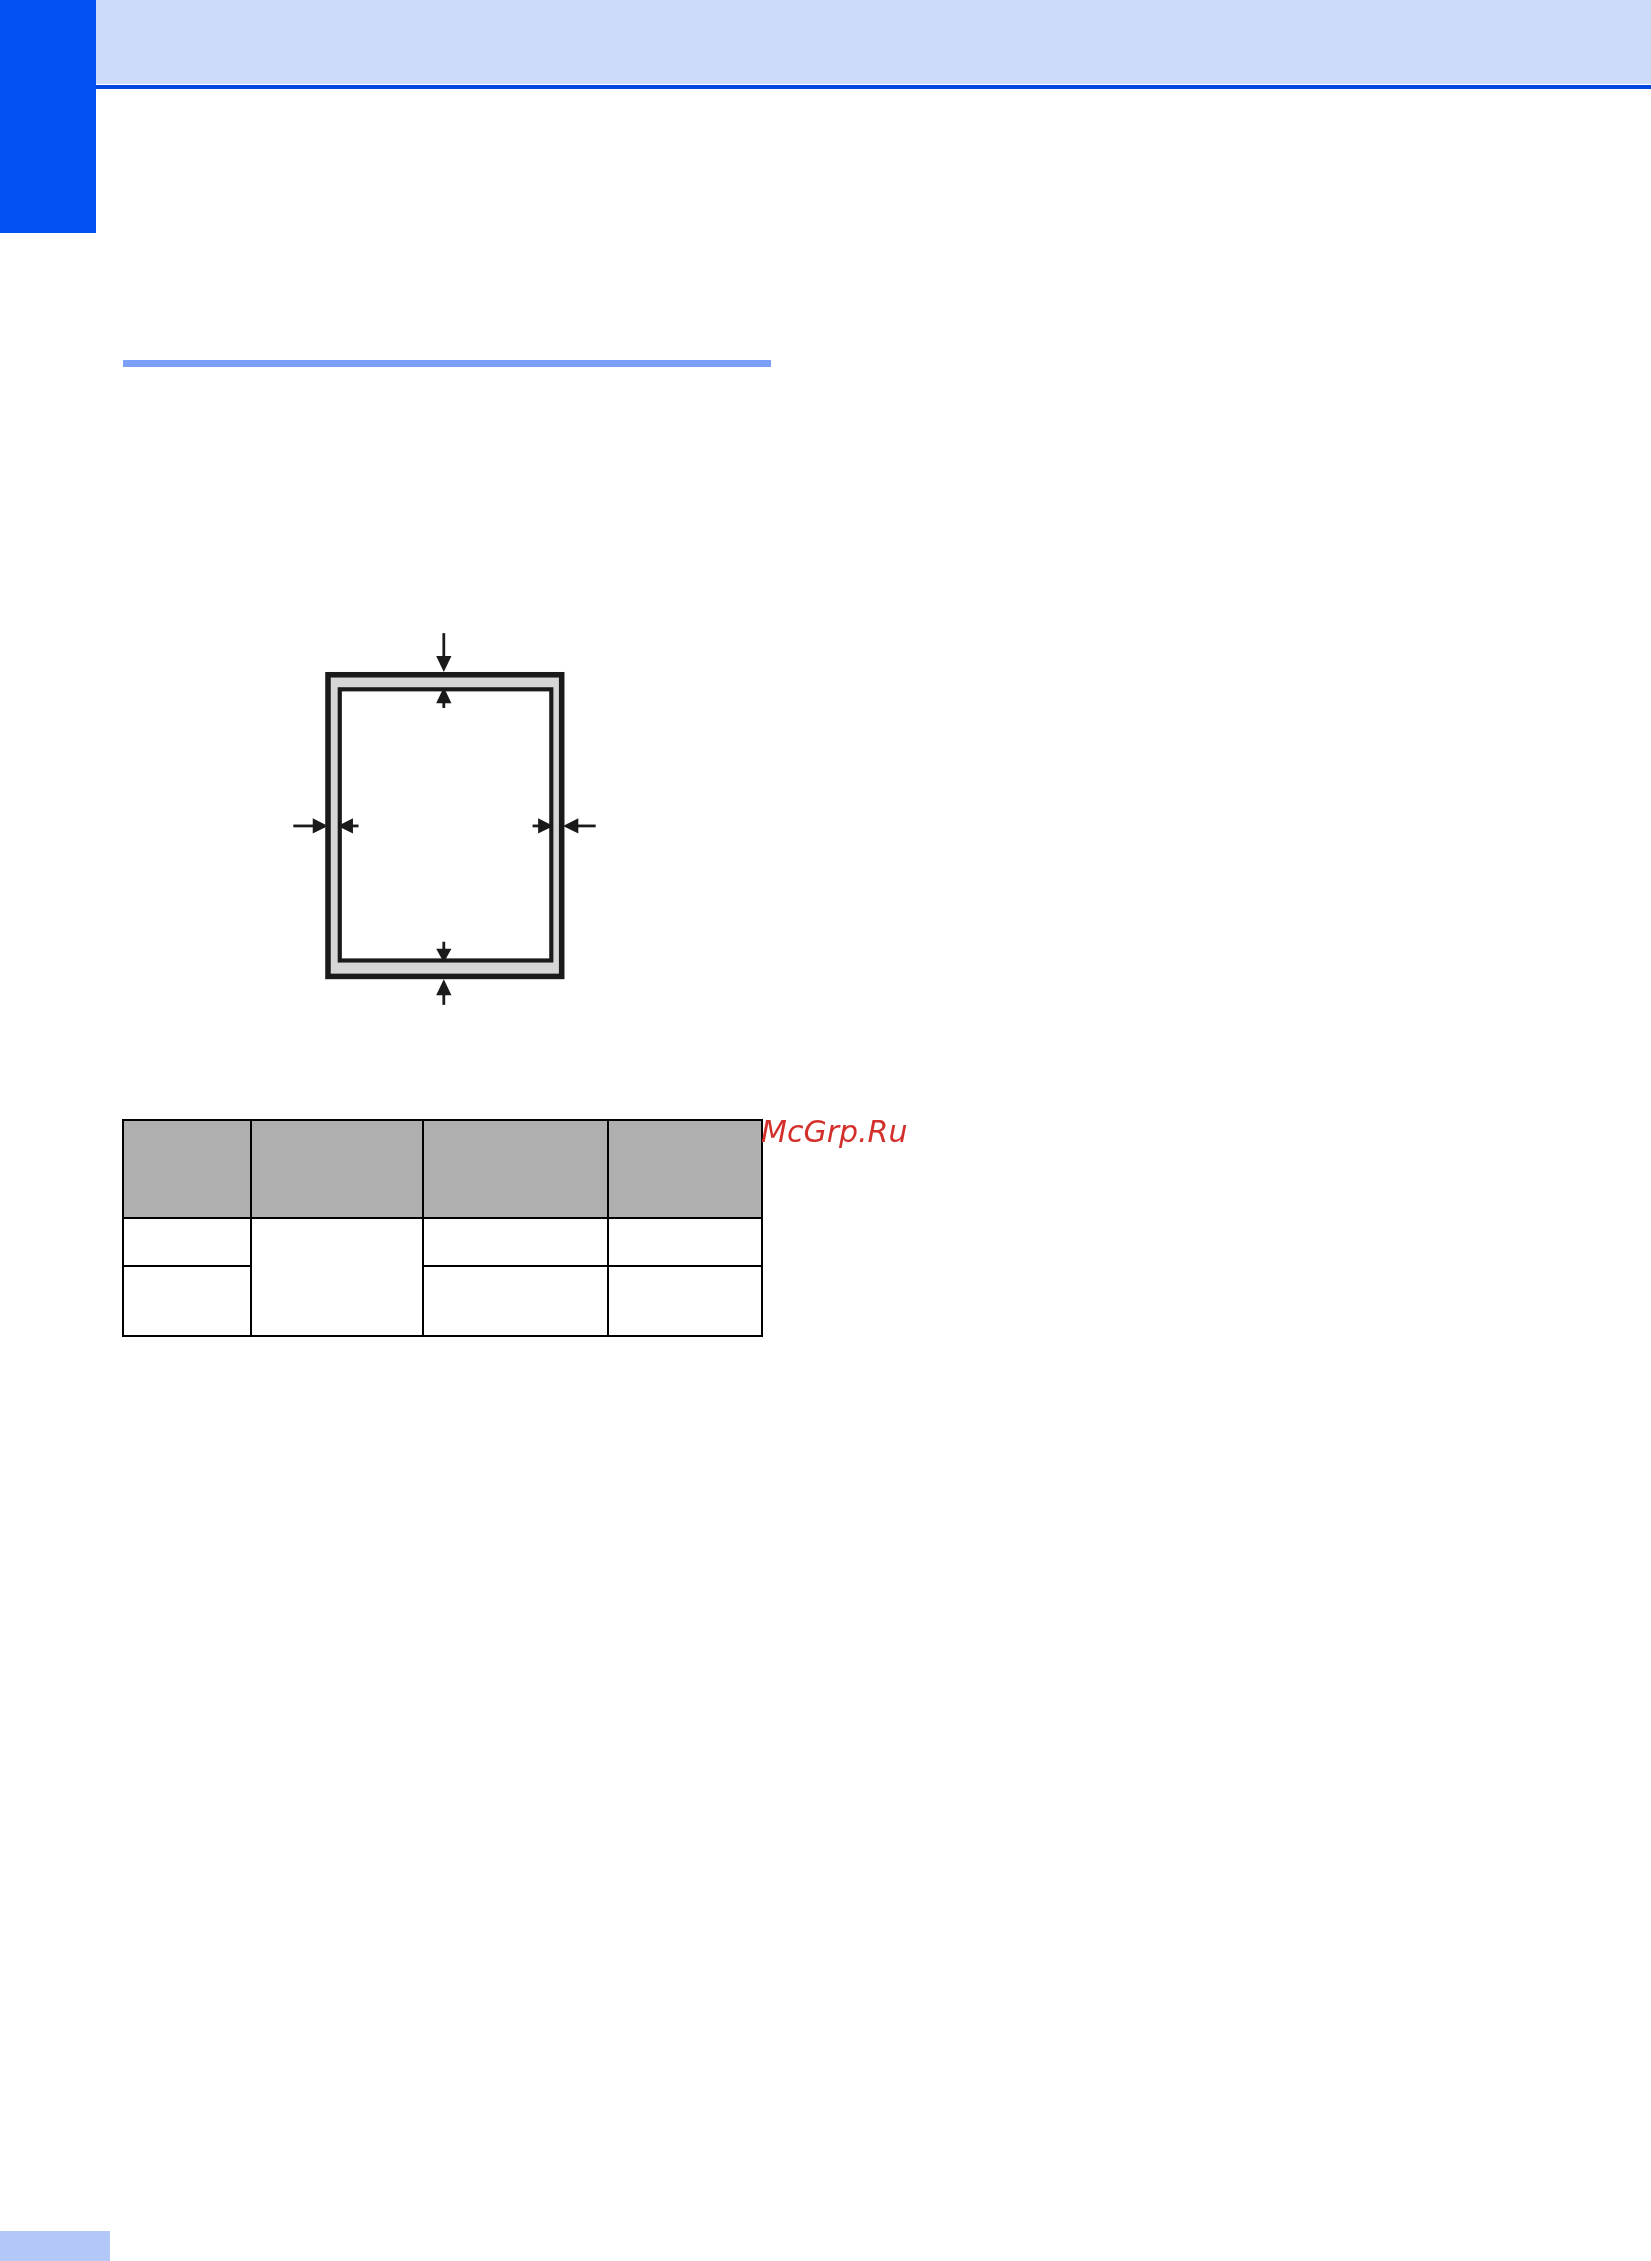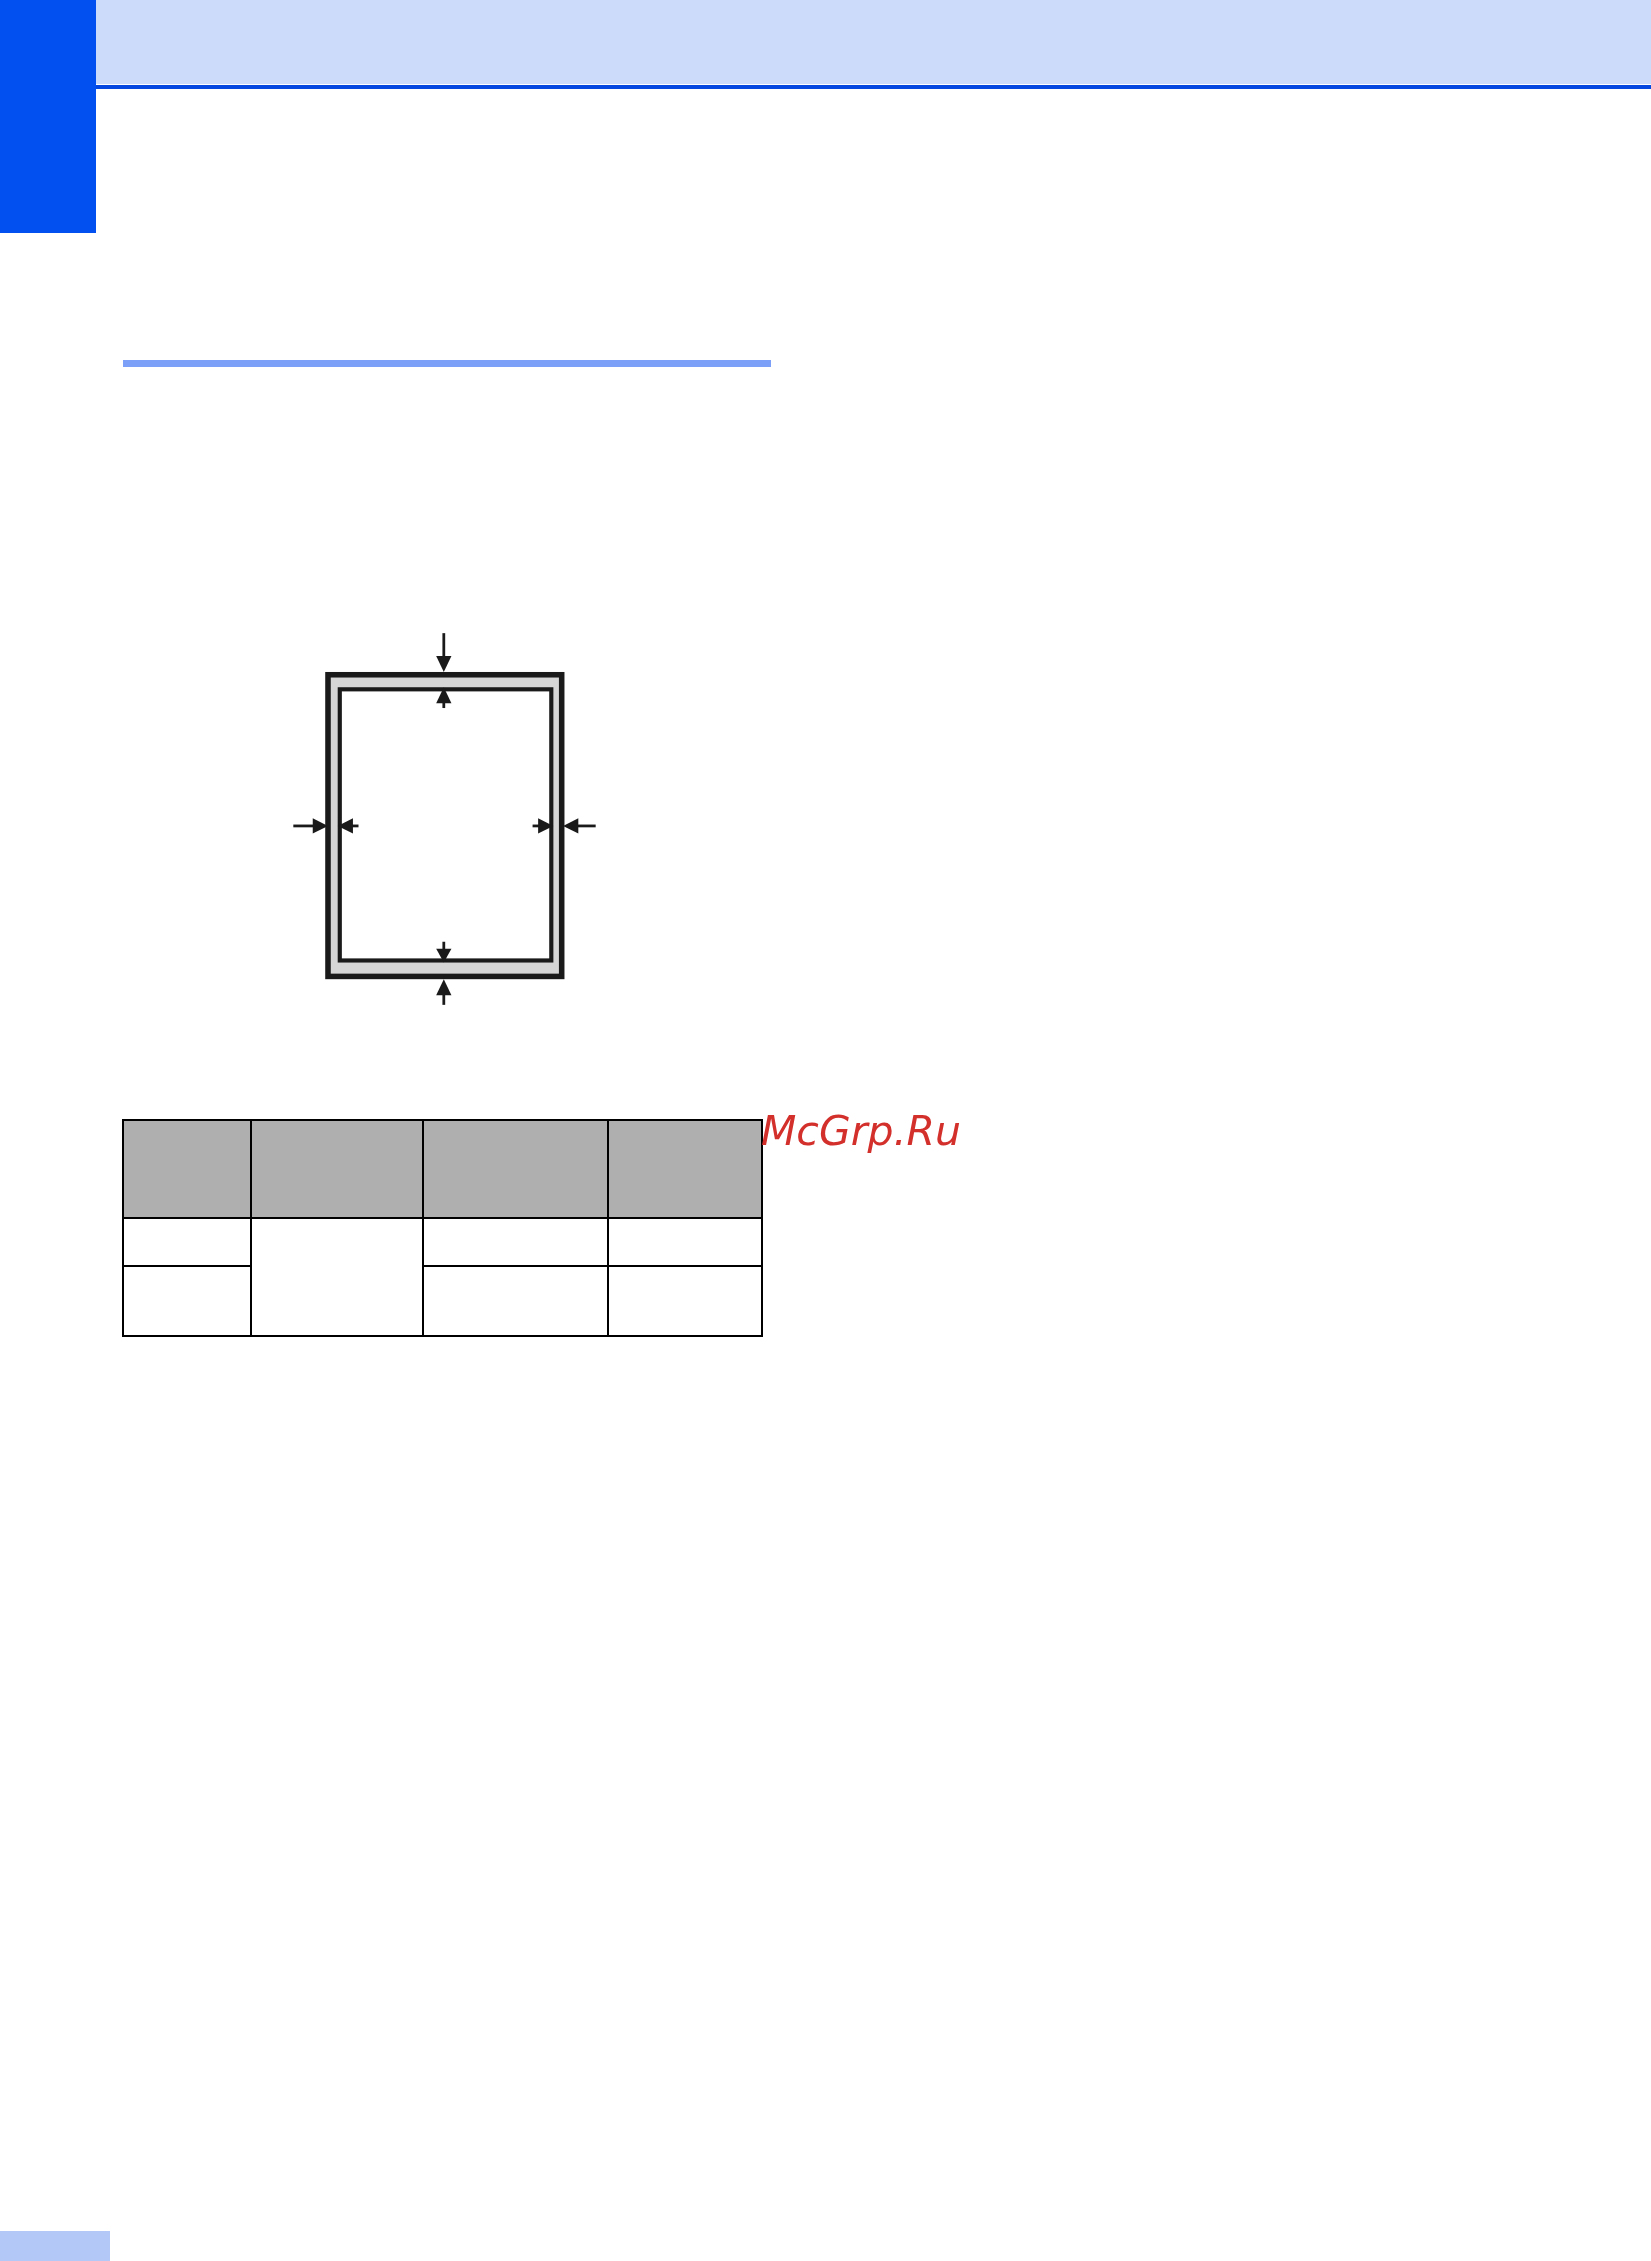"McGrp.Ru" .watermark { font-size: 41px -> 30px }
